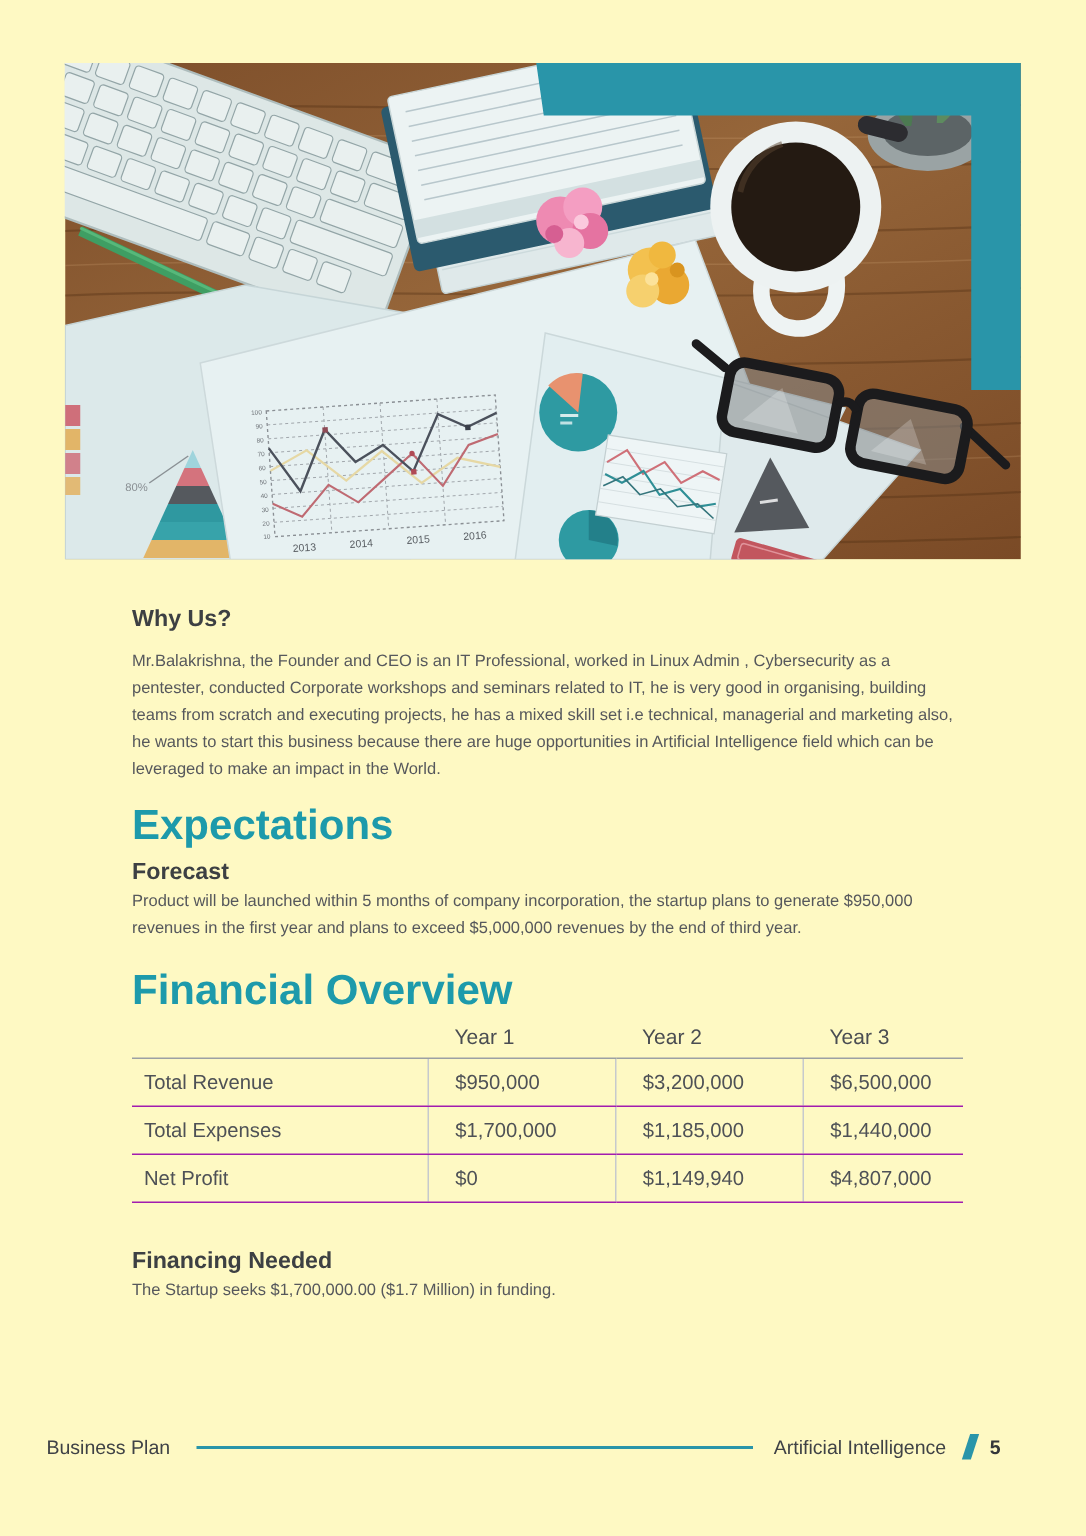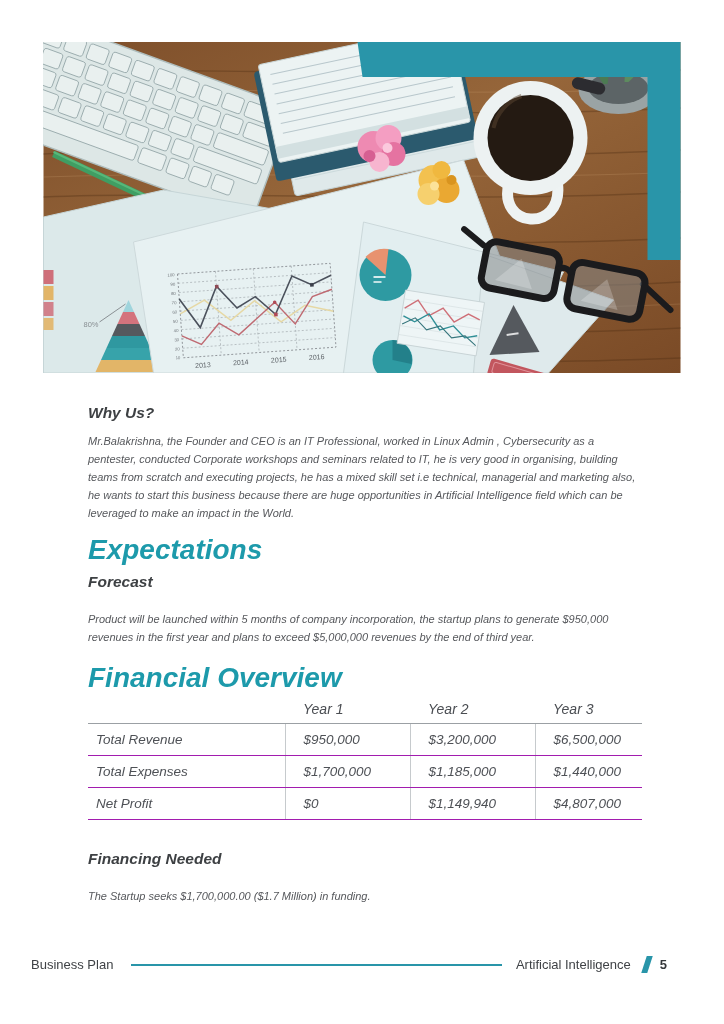"80%" .page { background: #ffffff -> #fef9c3 }
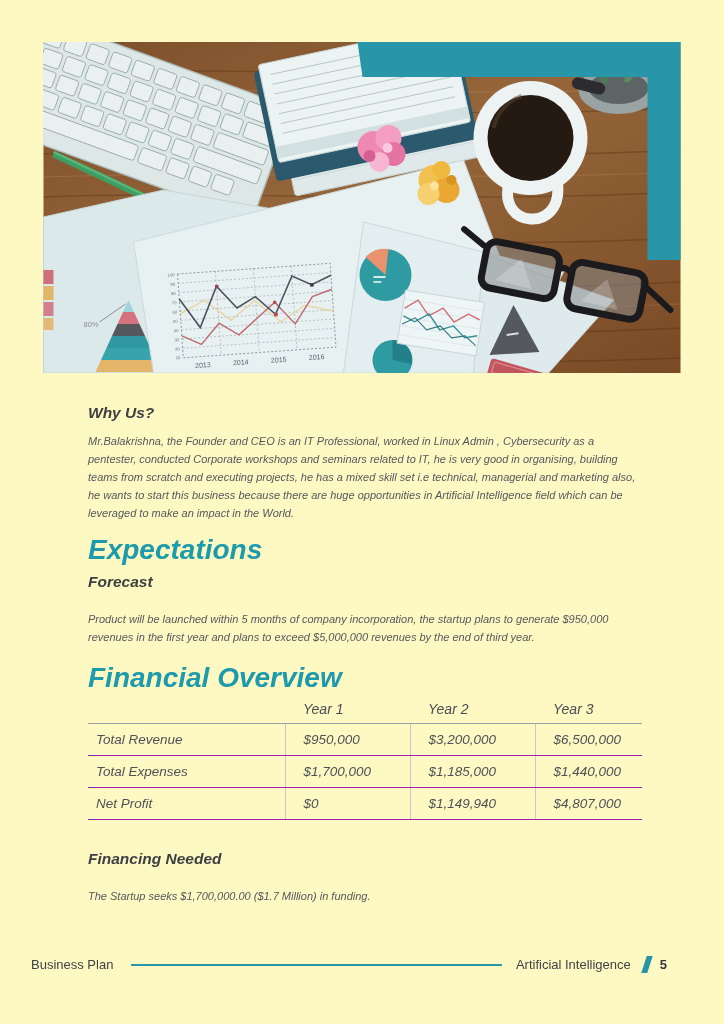"Why Us?" main { font-style: italic -> none }
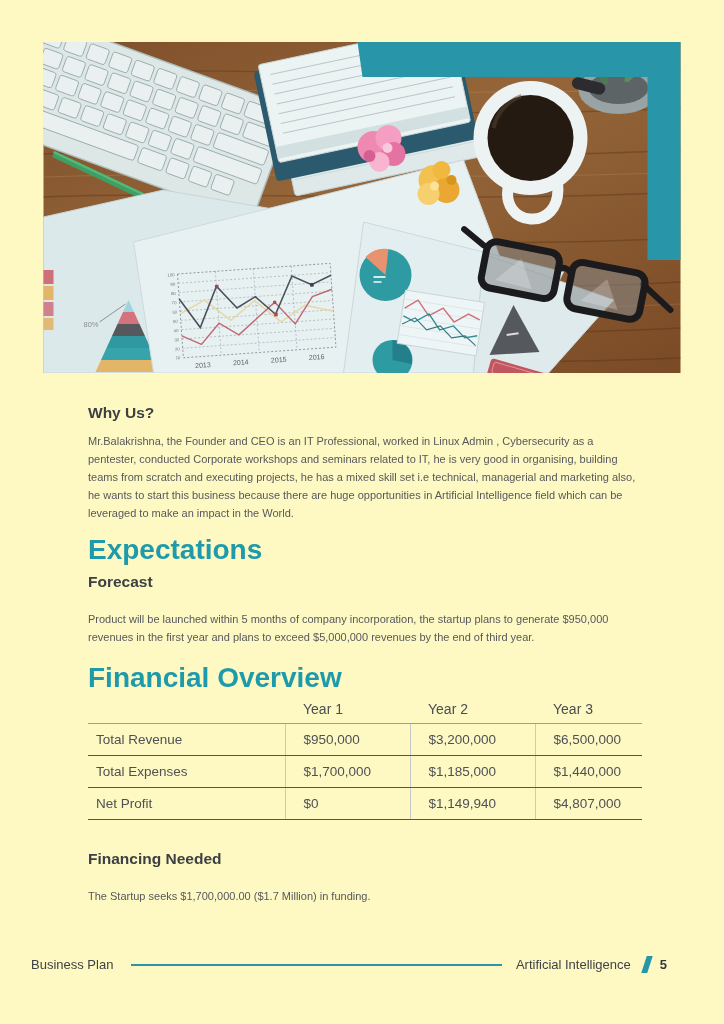"Product will be launched within" p.body.fc { margin-top: 19px -> 1px }
